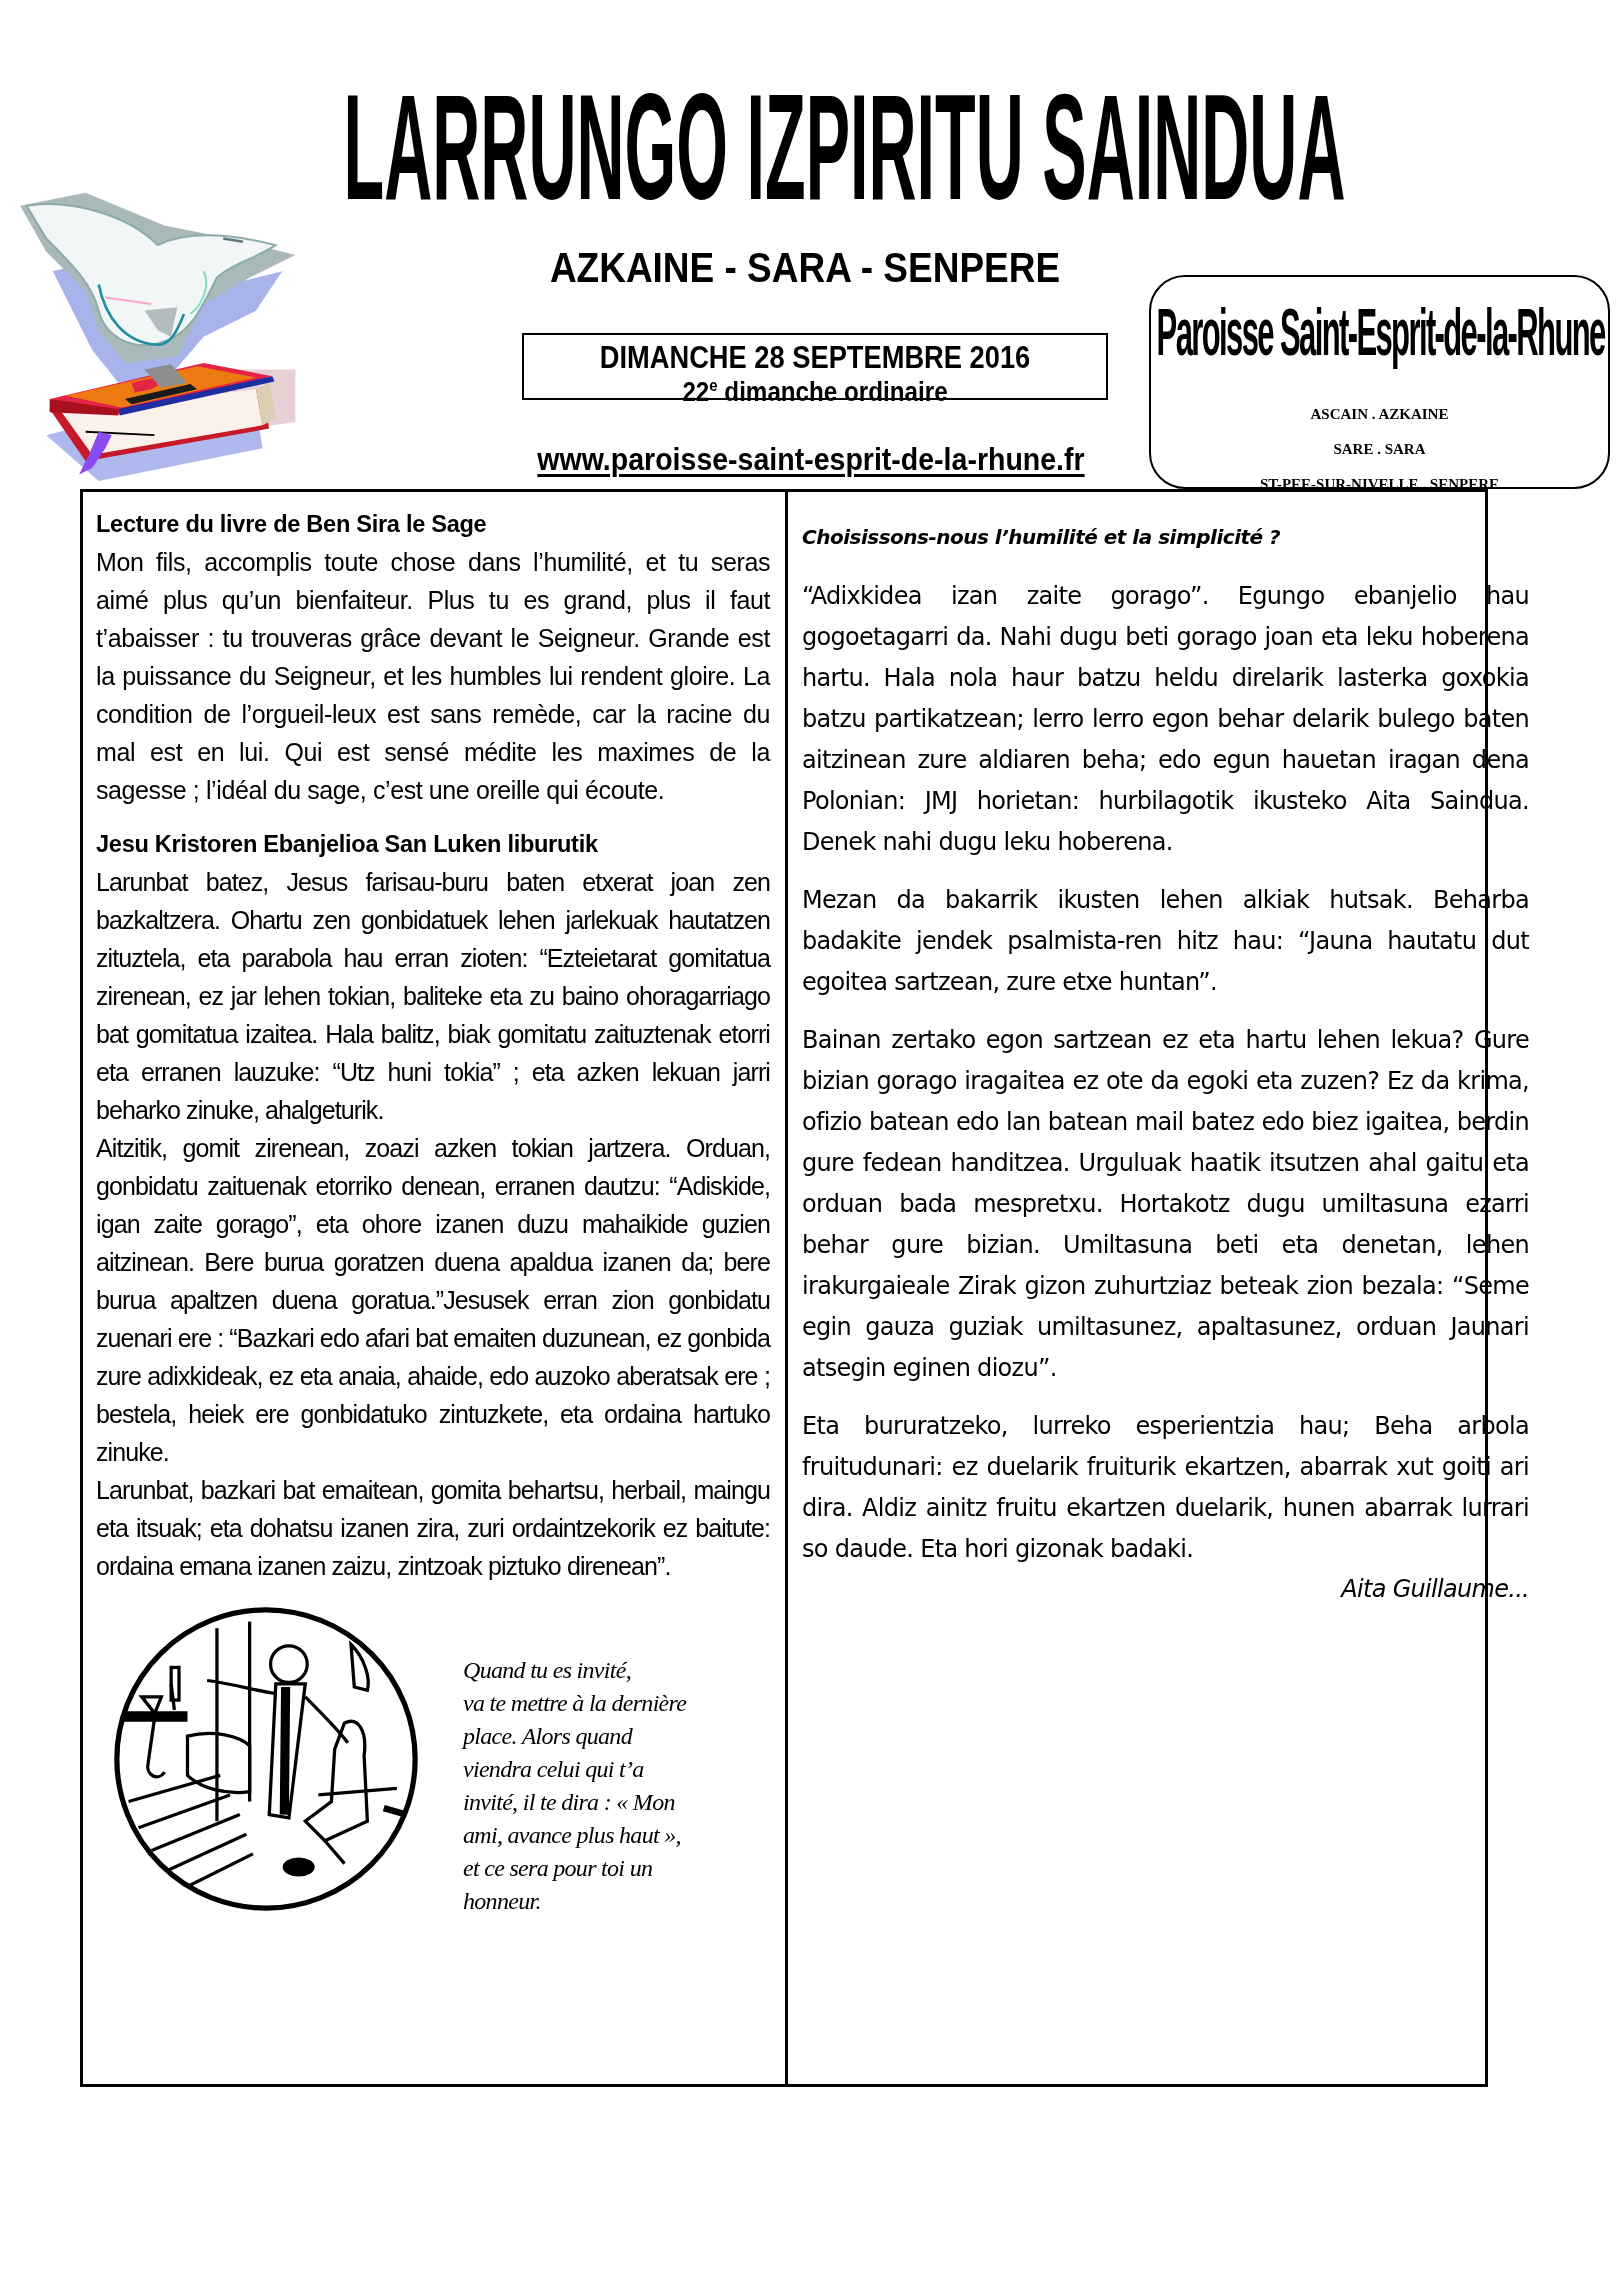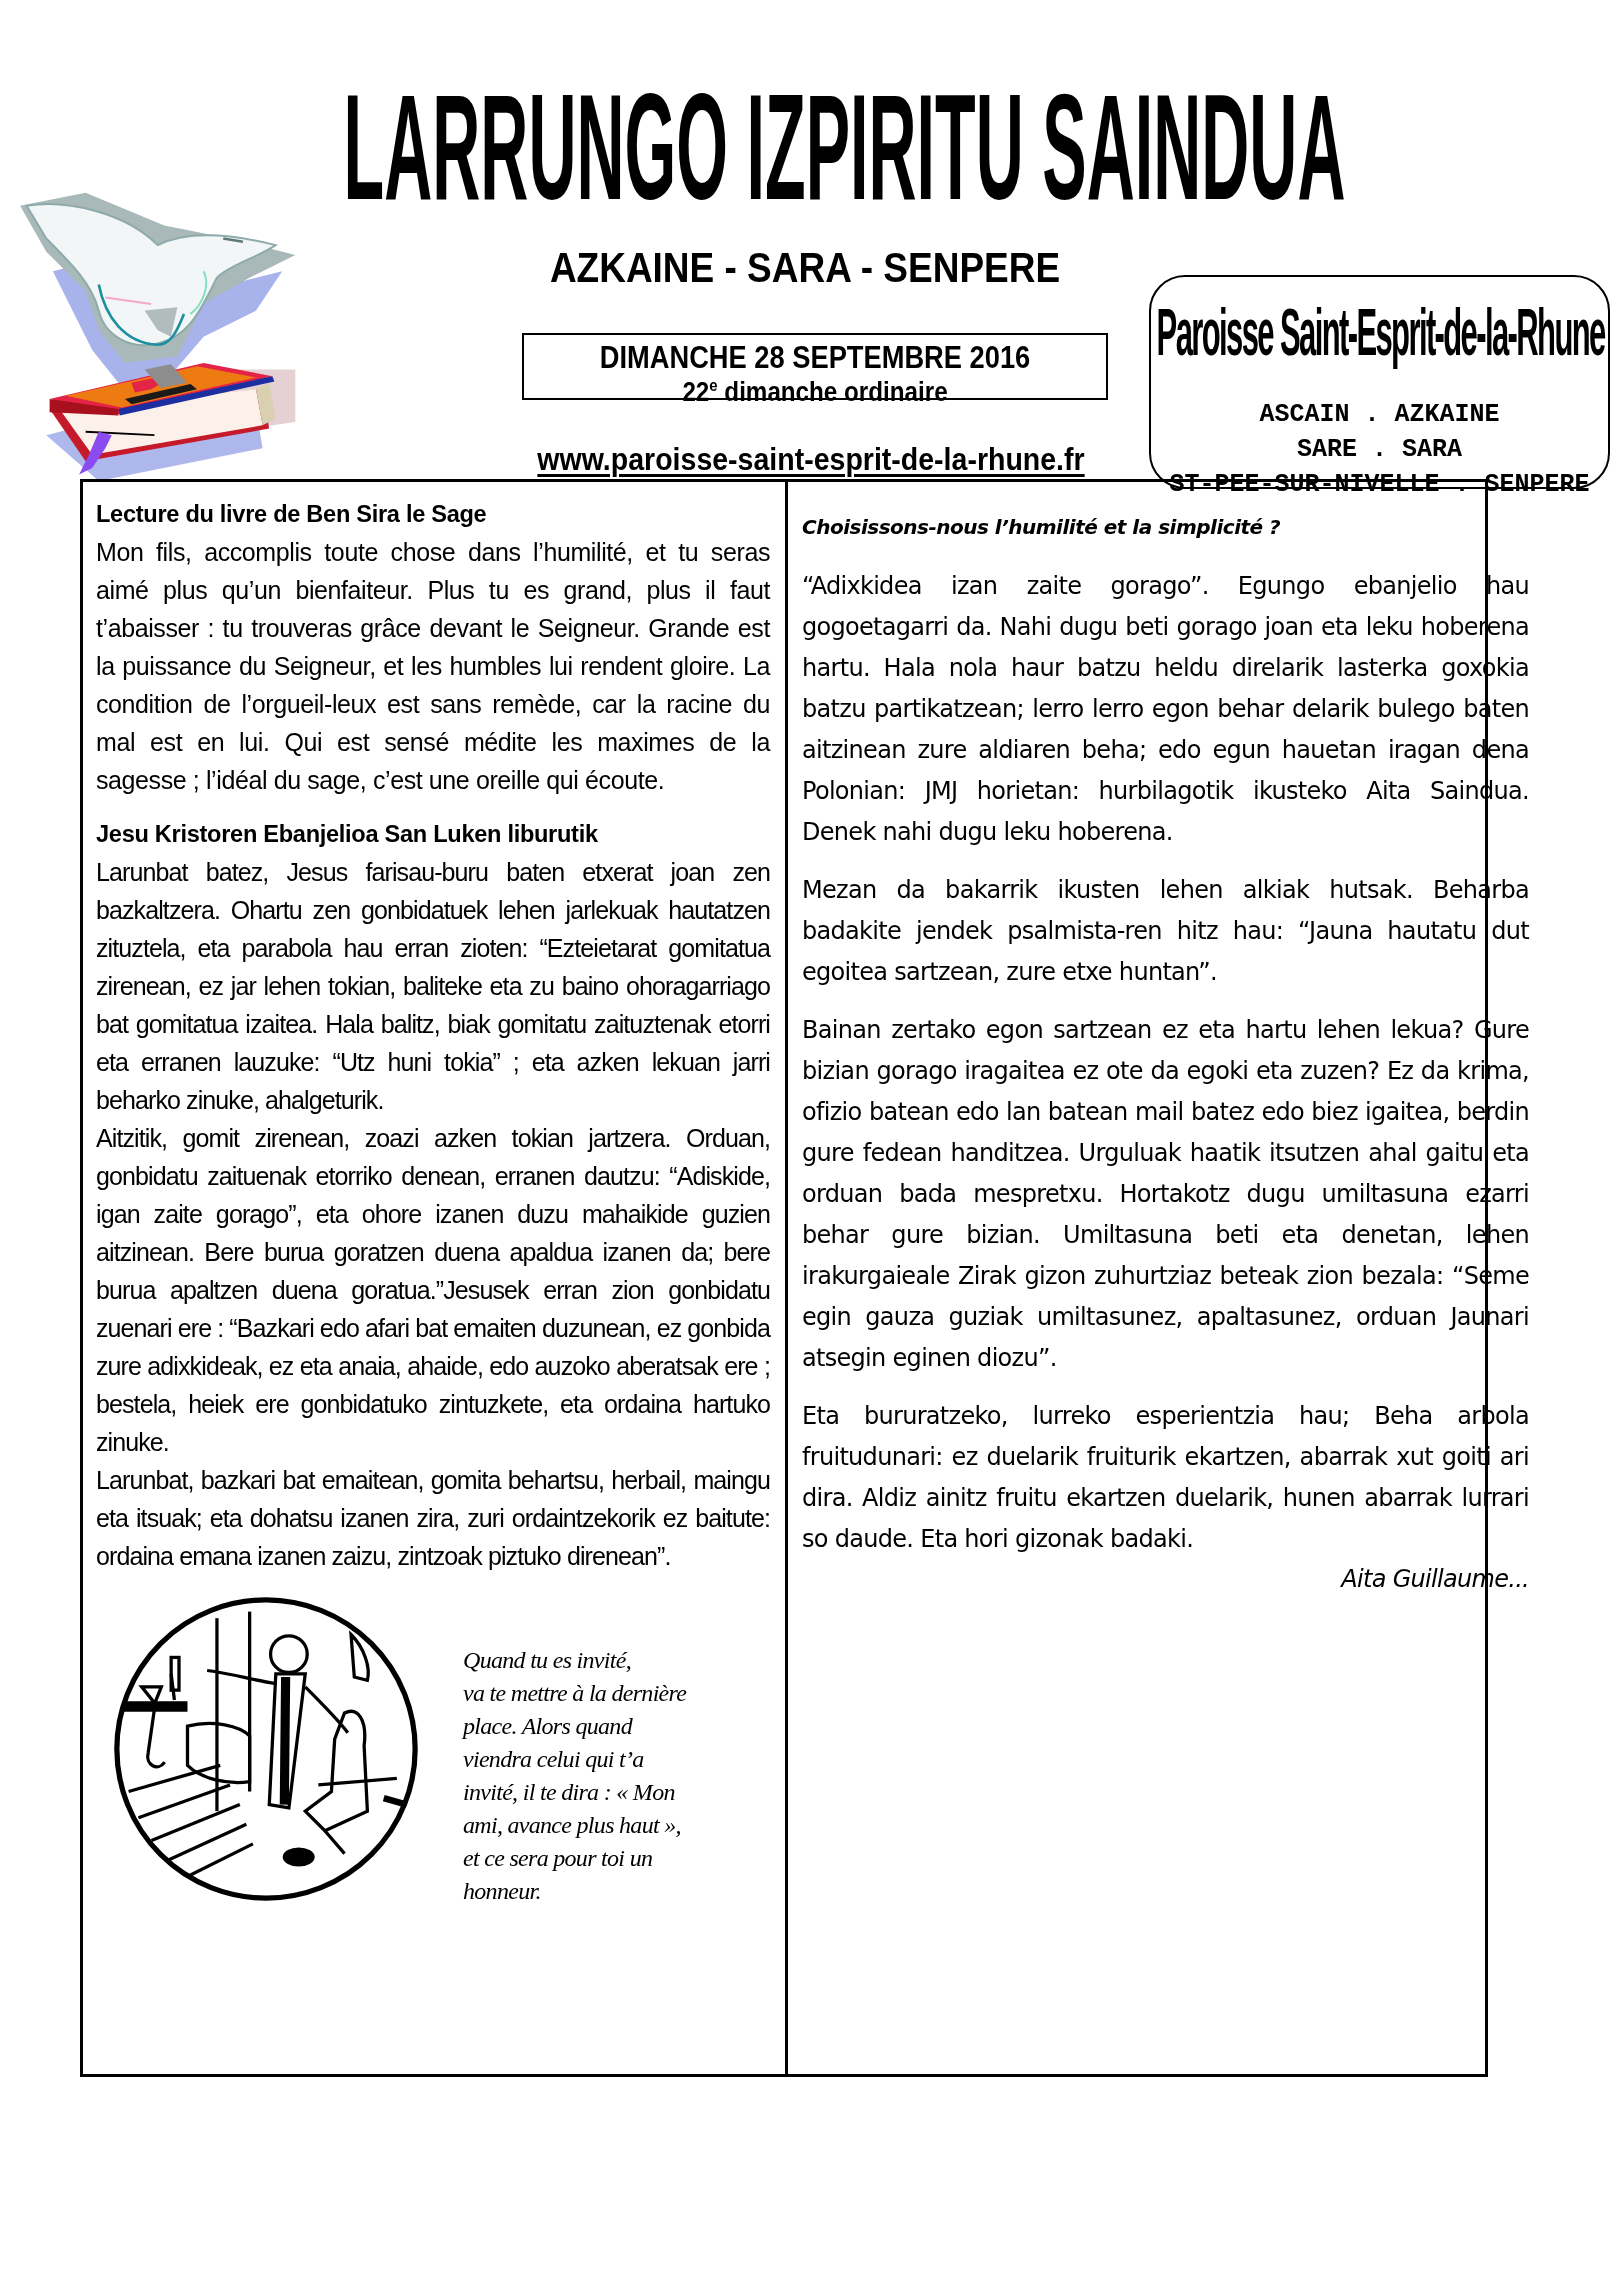"ASCAIN . AZKAINE" .parish-towns { font-family: Liberation Mono, monospace -> Liberation Serif, serif; font-size: 25px -> 15px }
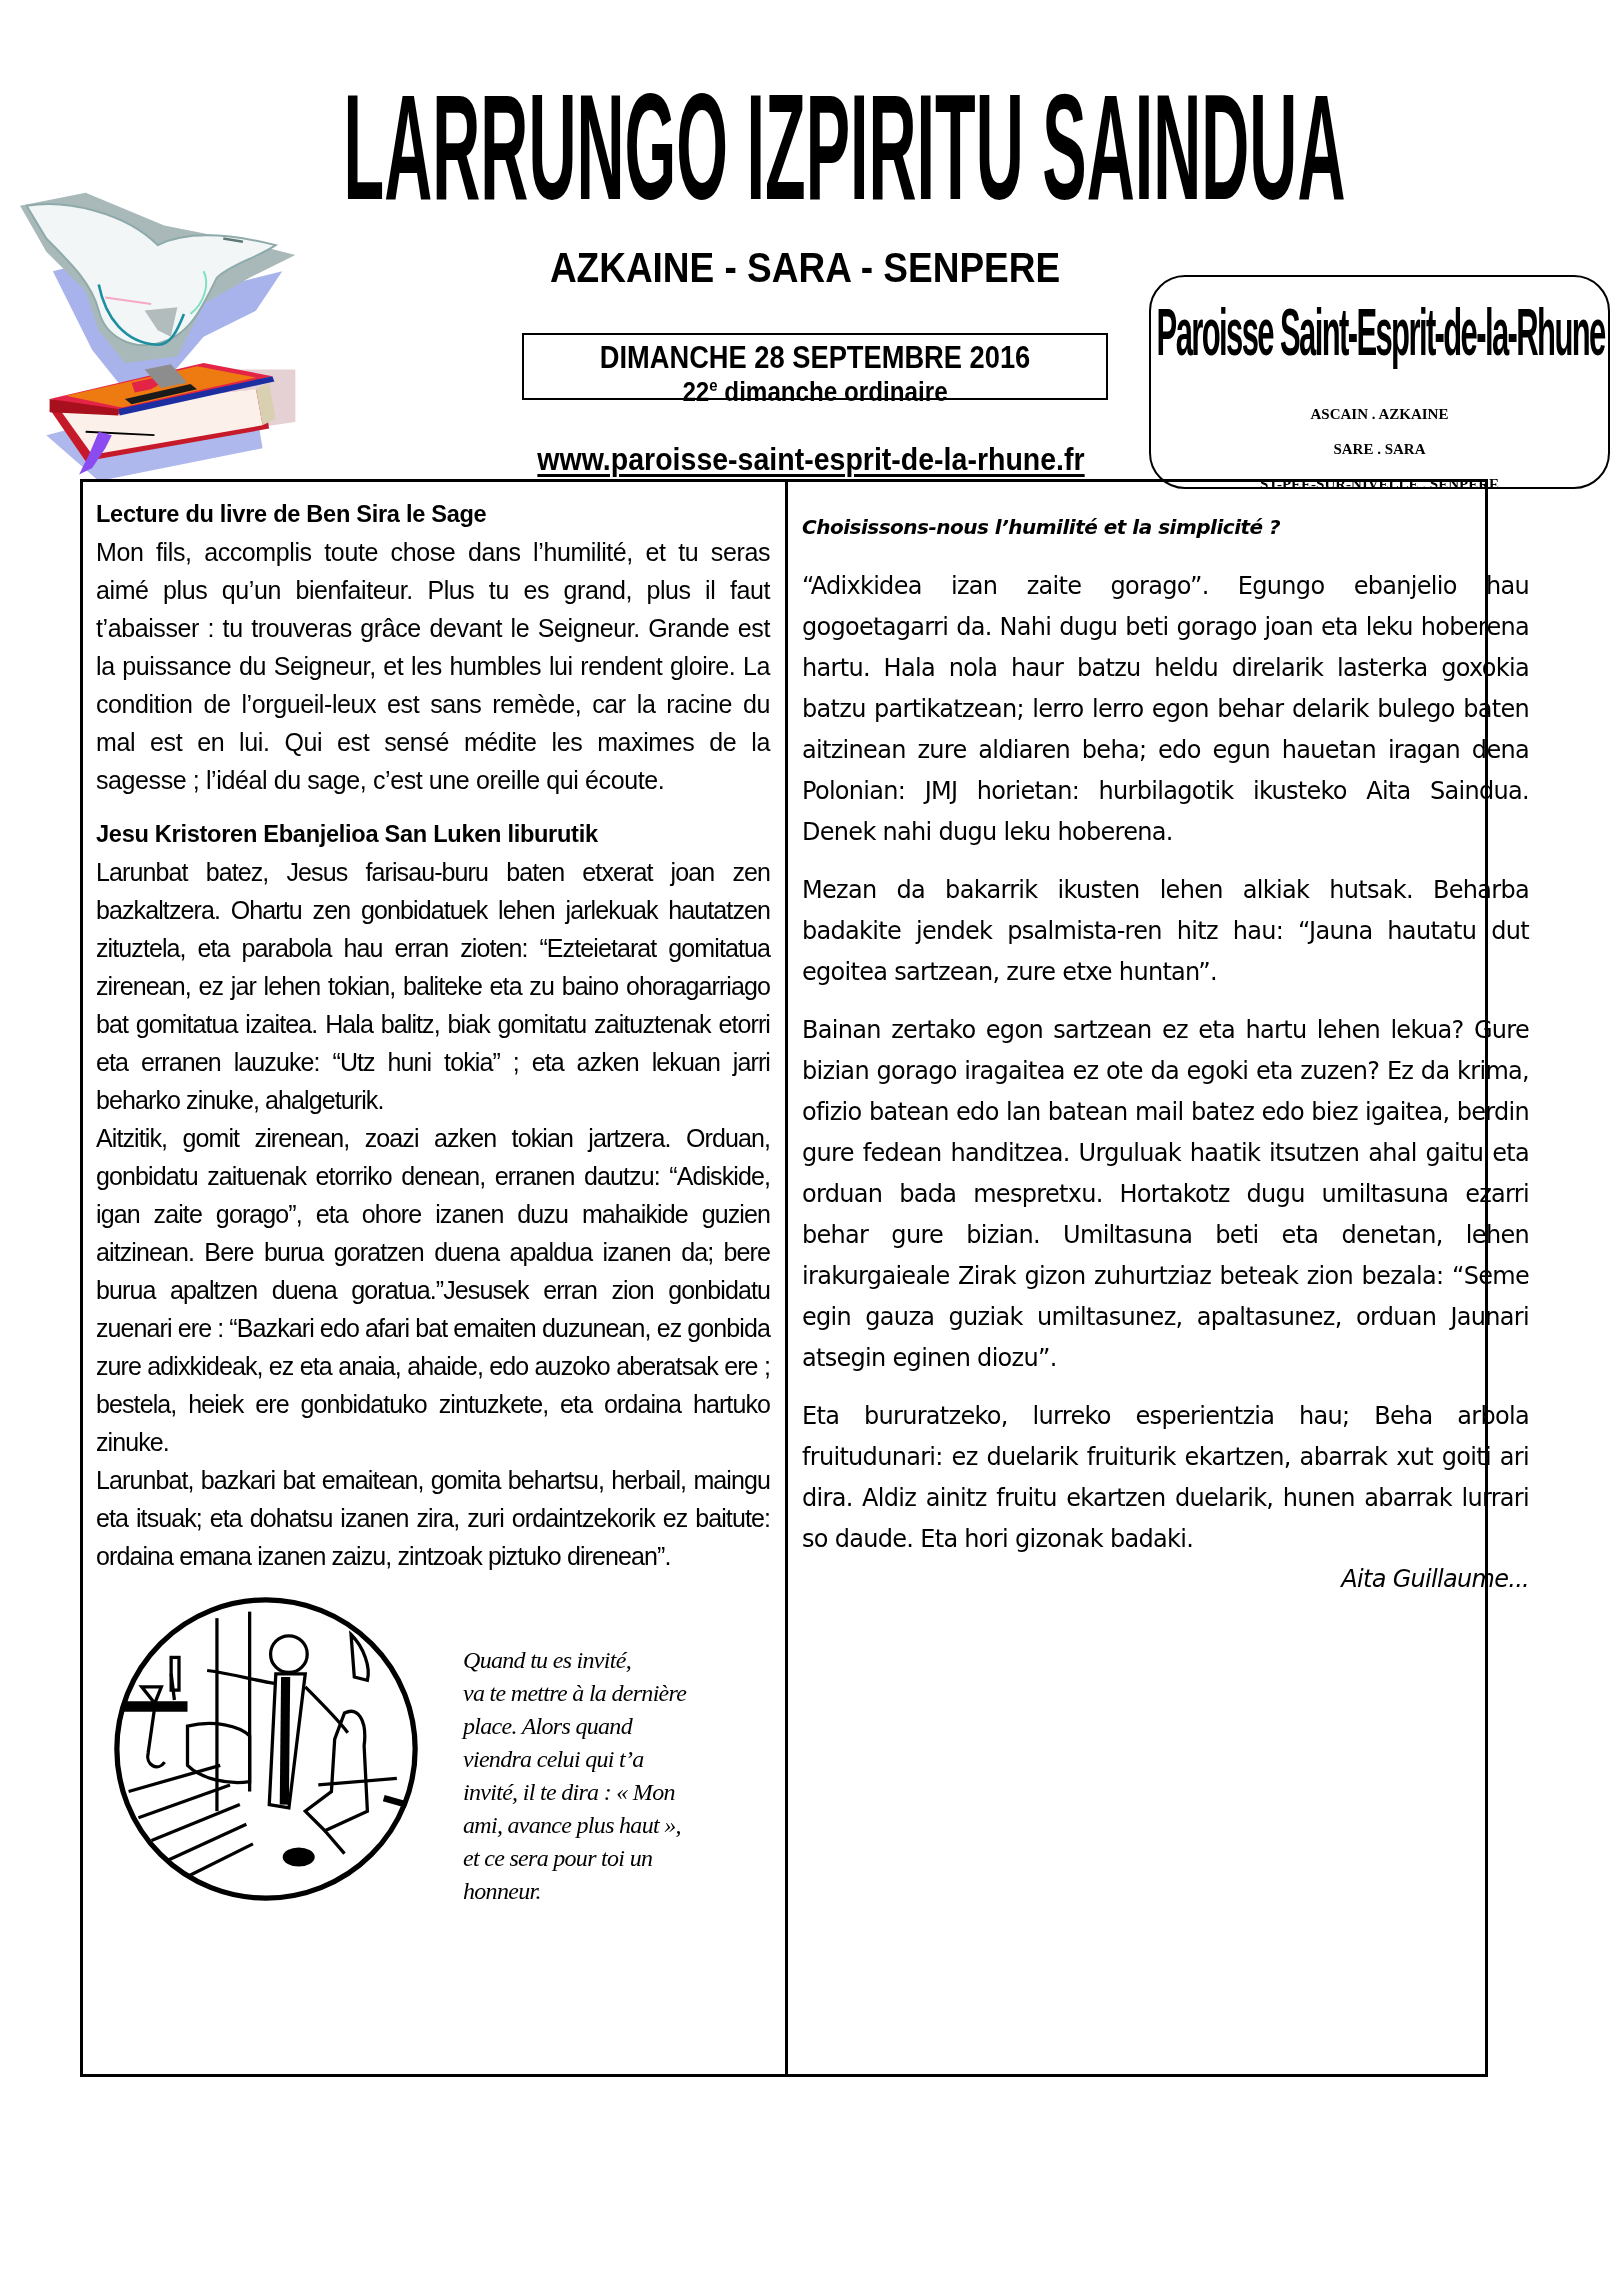"Lecture du livre de Ben" .main-table { top: 479px -> 489px }
